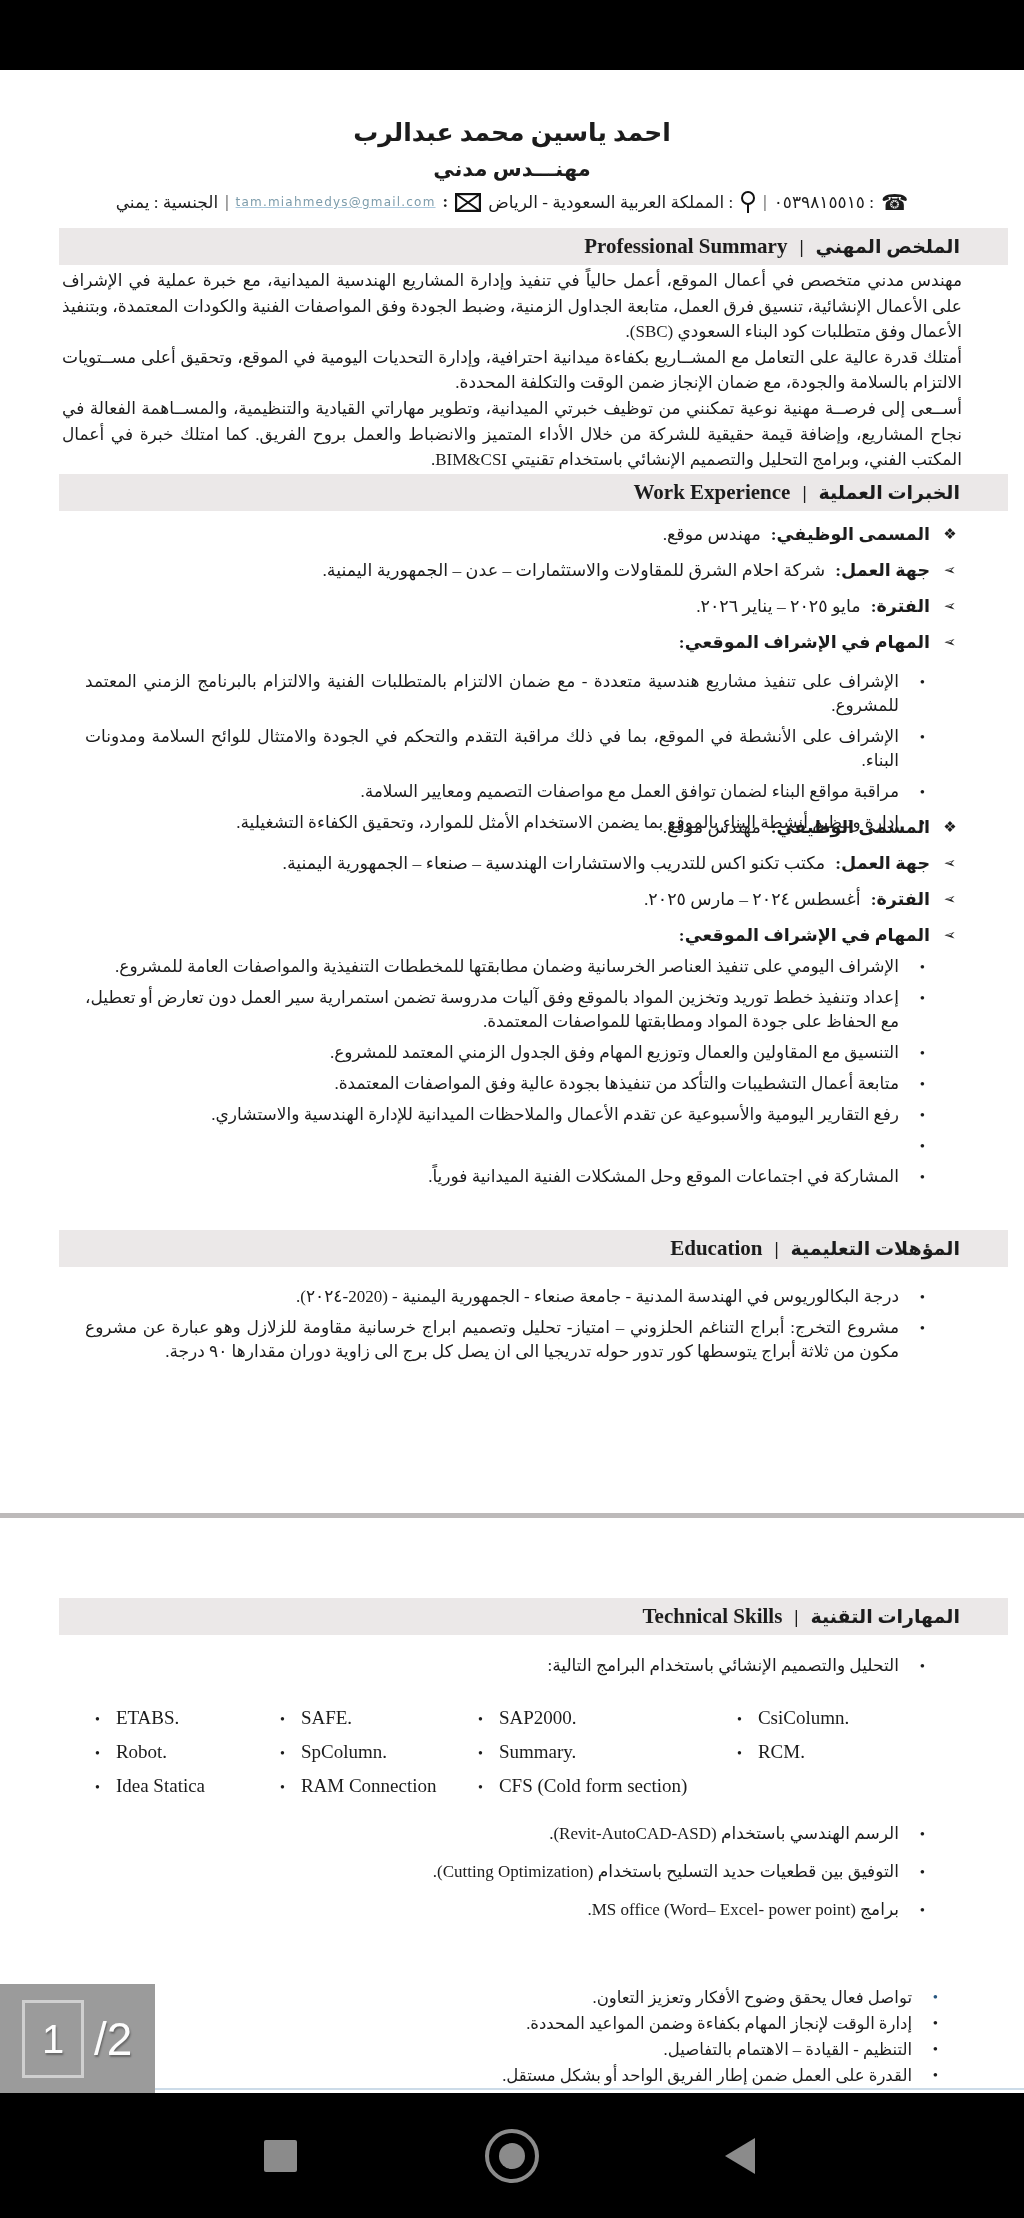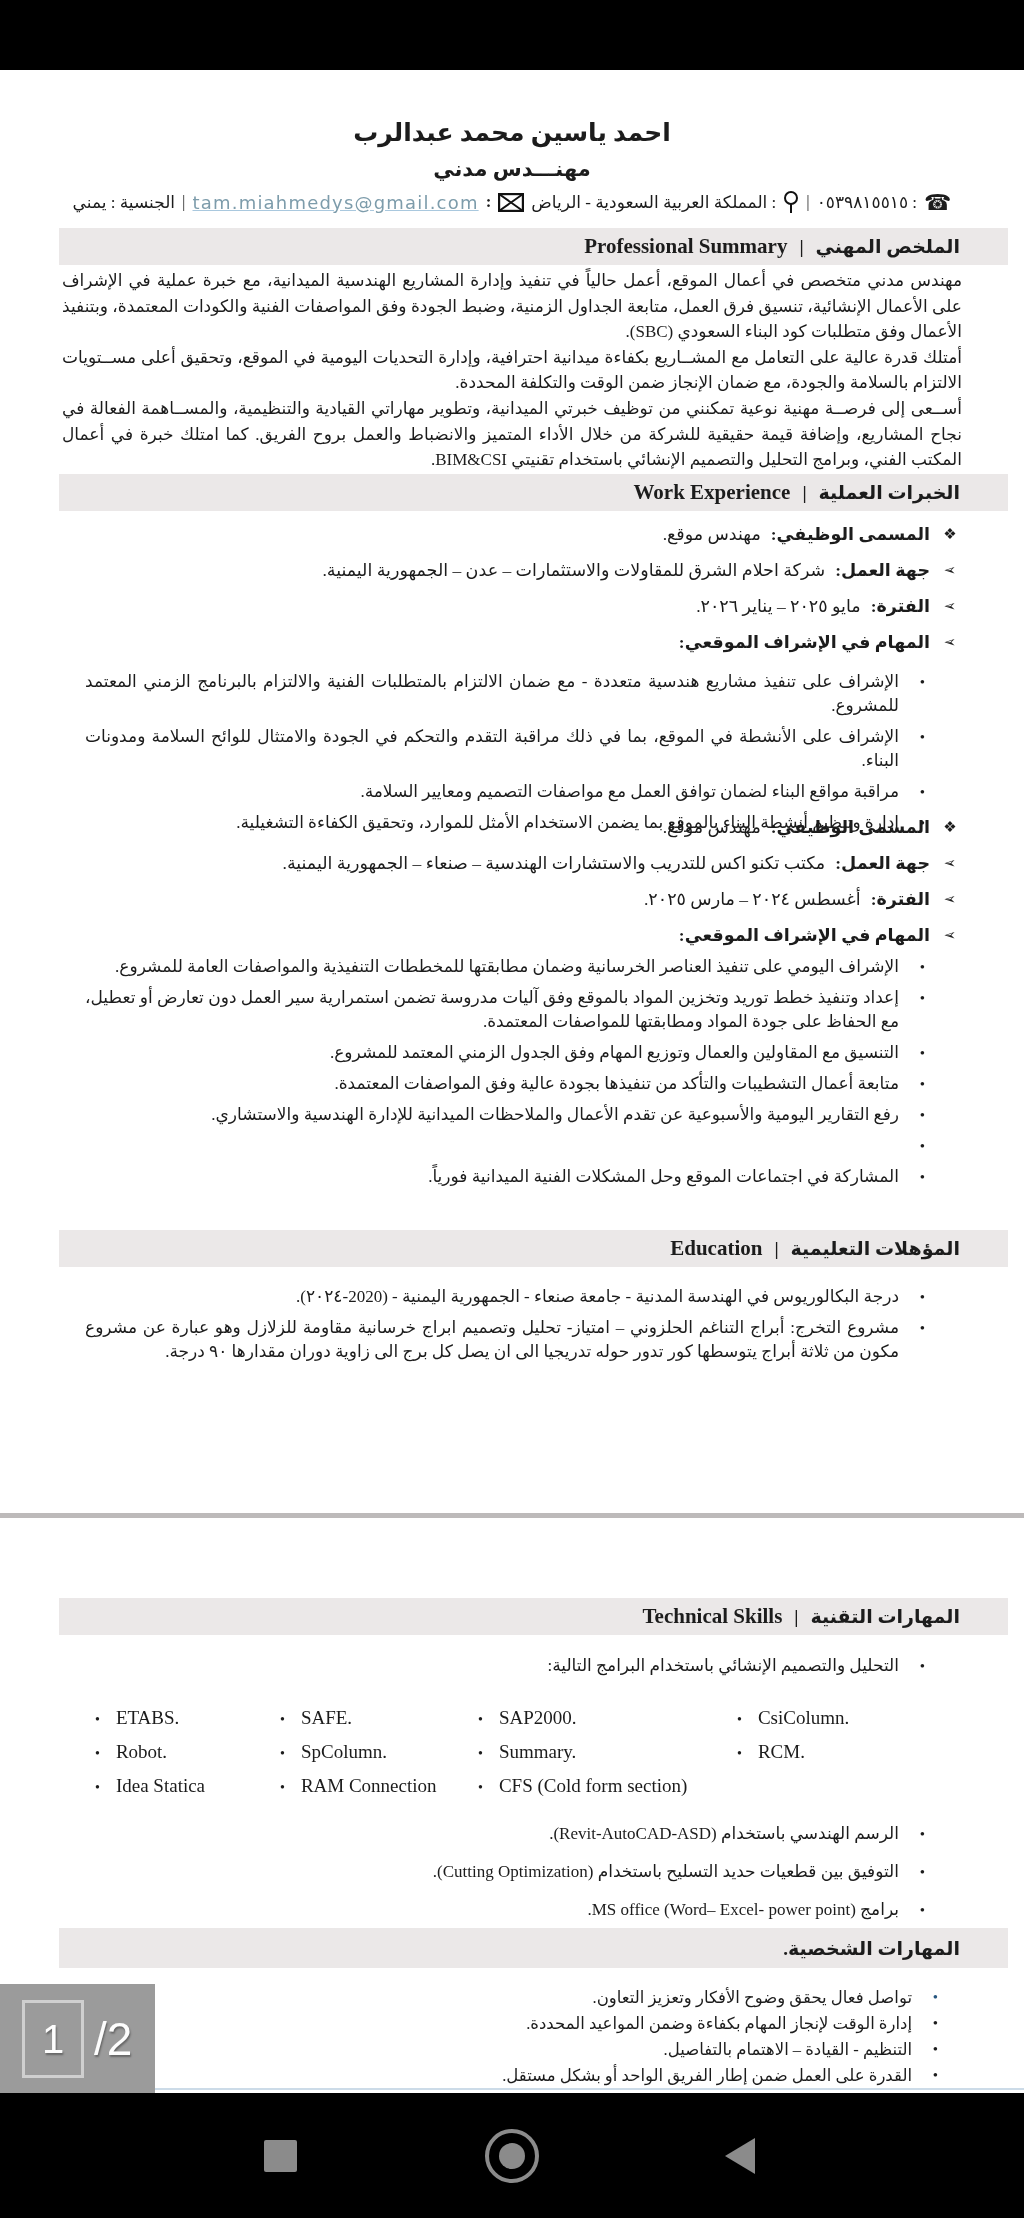"tam.miahmedys@gmail.com" #contact .mail { font-size: 18px -> 12px }
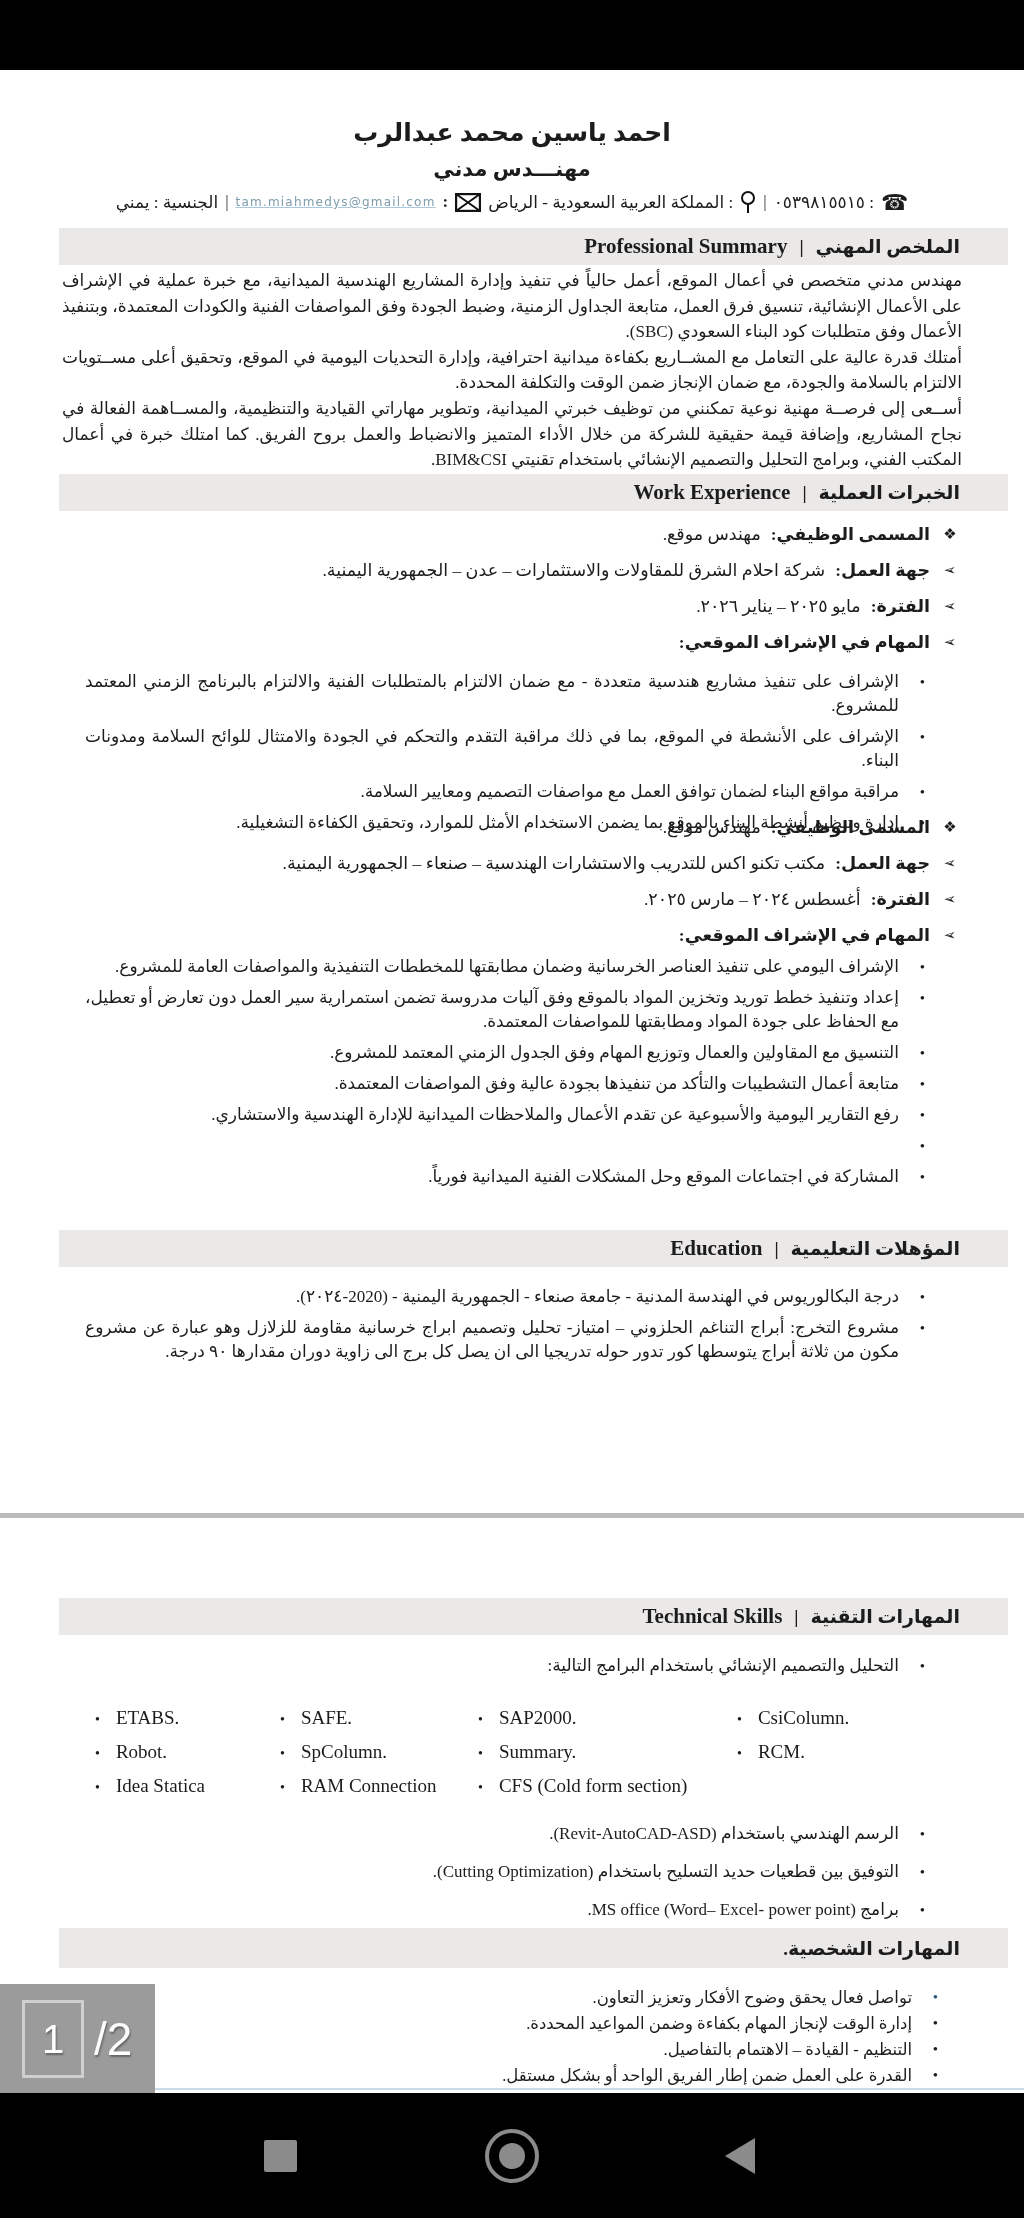"المهارات الشخصية." div.sec-bar { html: <div> <span>المهارات الشخصية.</span> </div> -> none }
